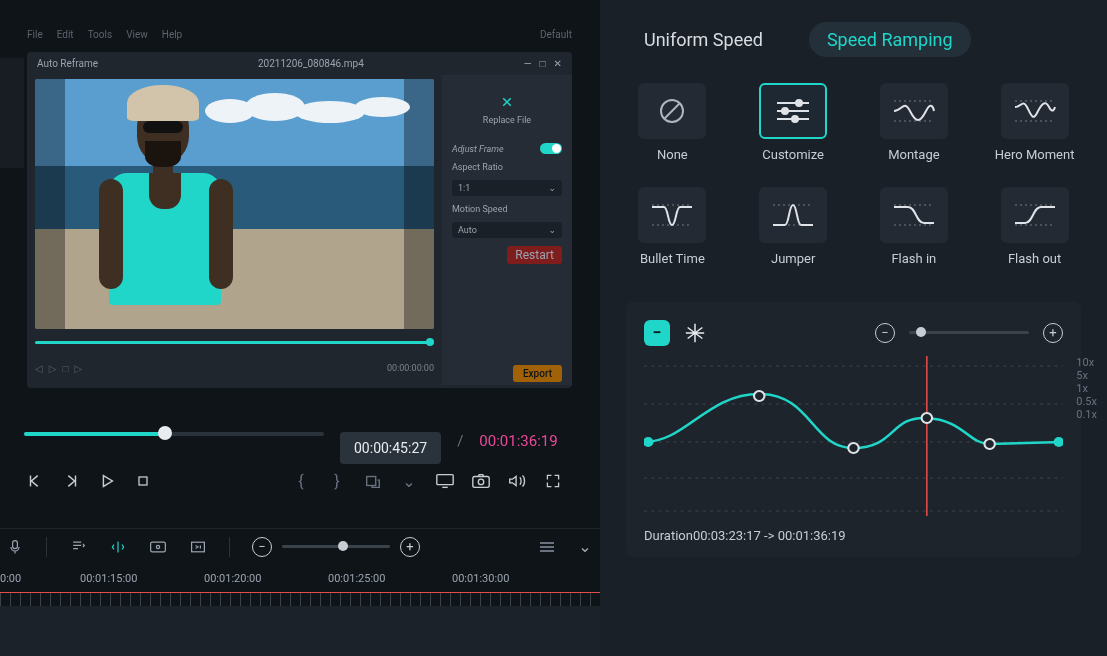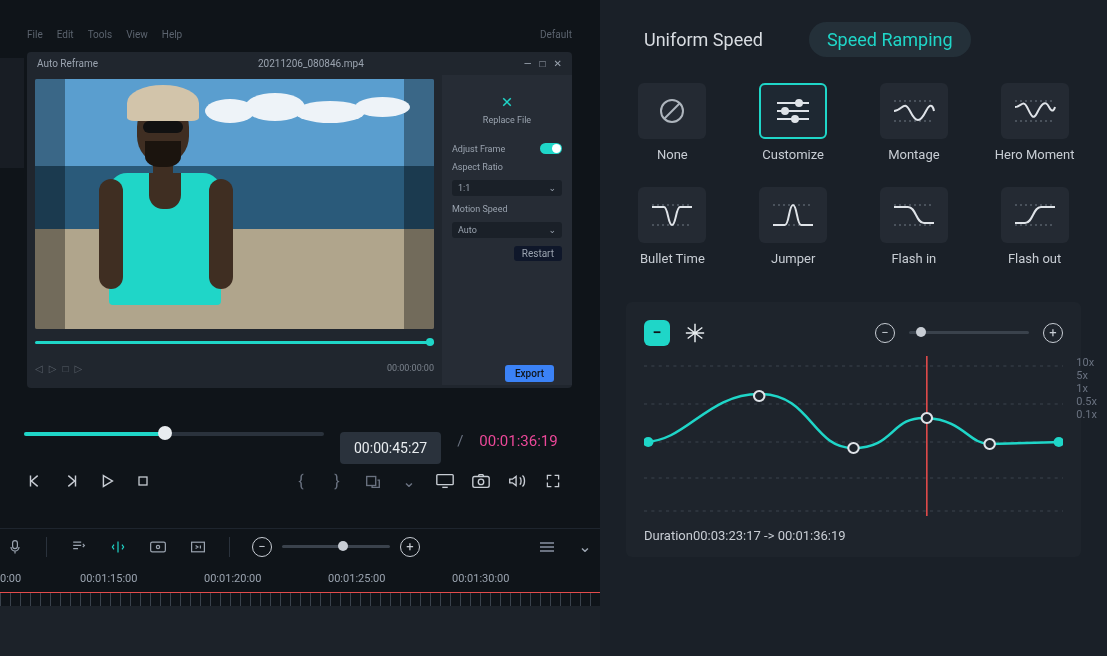"Adjust Frame" .reframe-side .row { font-style: none -> italic }
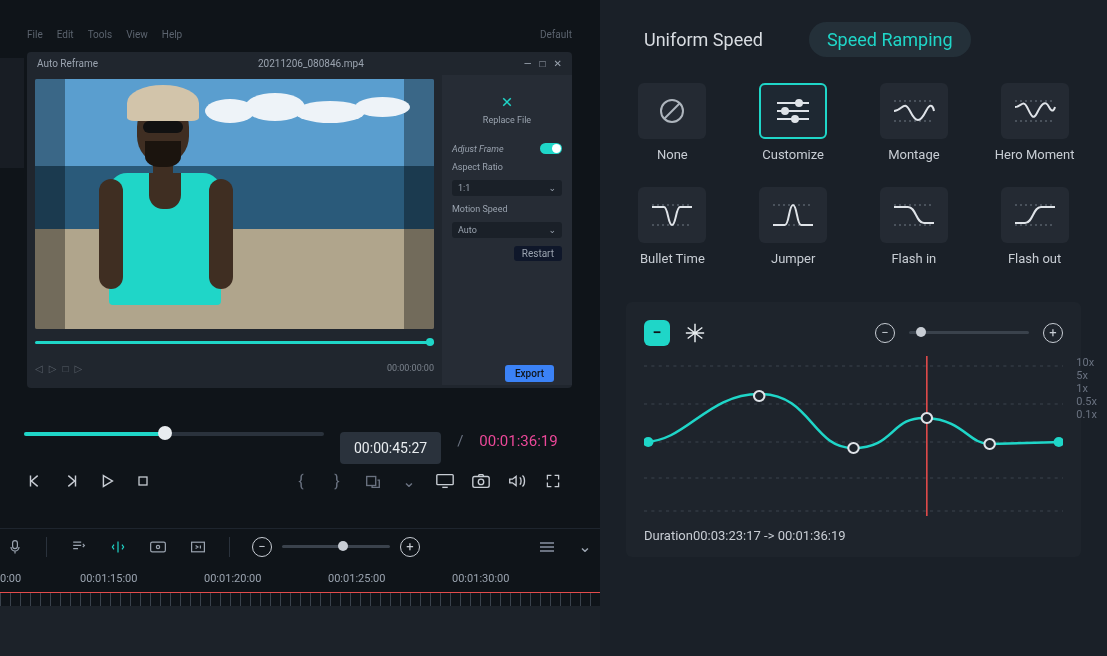"Restart" .reframe-side .restart { background: #0f172a -> #7f1d1d; font-size: 10px -> 12px }
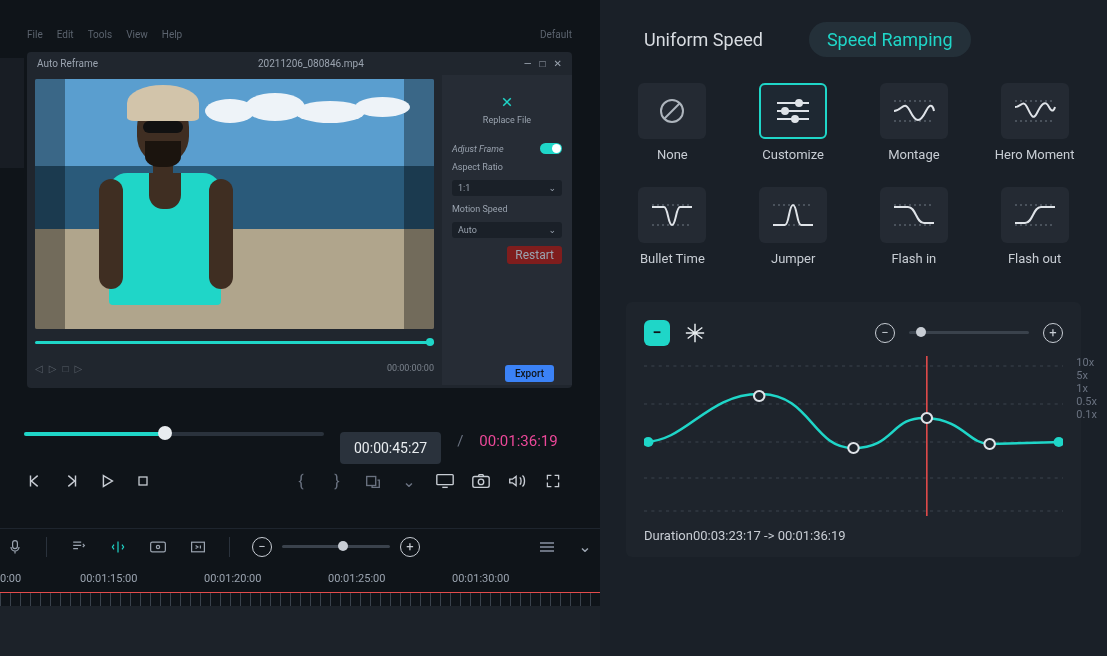"Export" .export-btn { background: #3b82f6 -> #a16207; right: 18px -> 10px }
